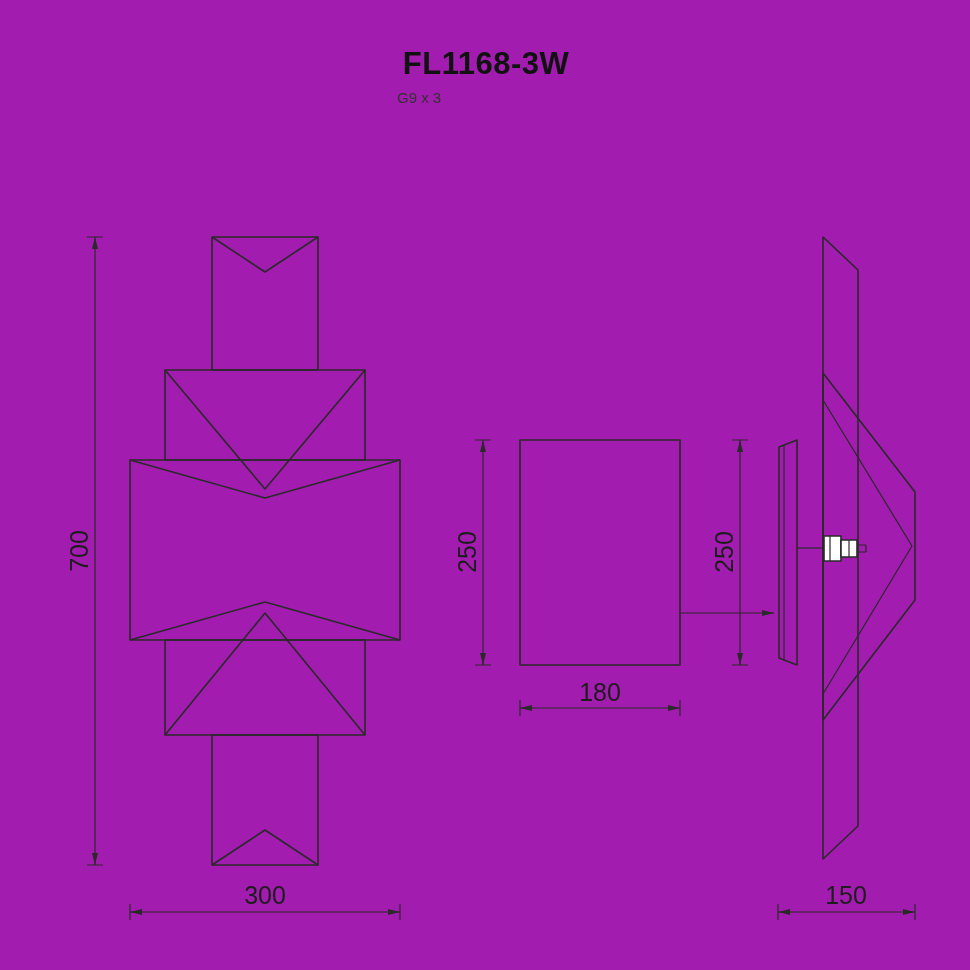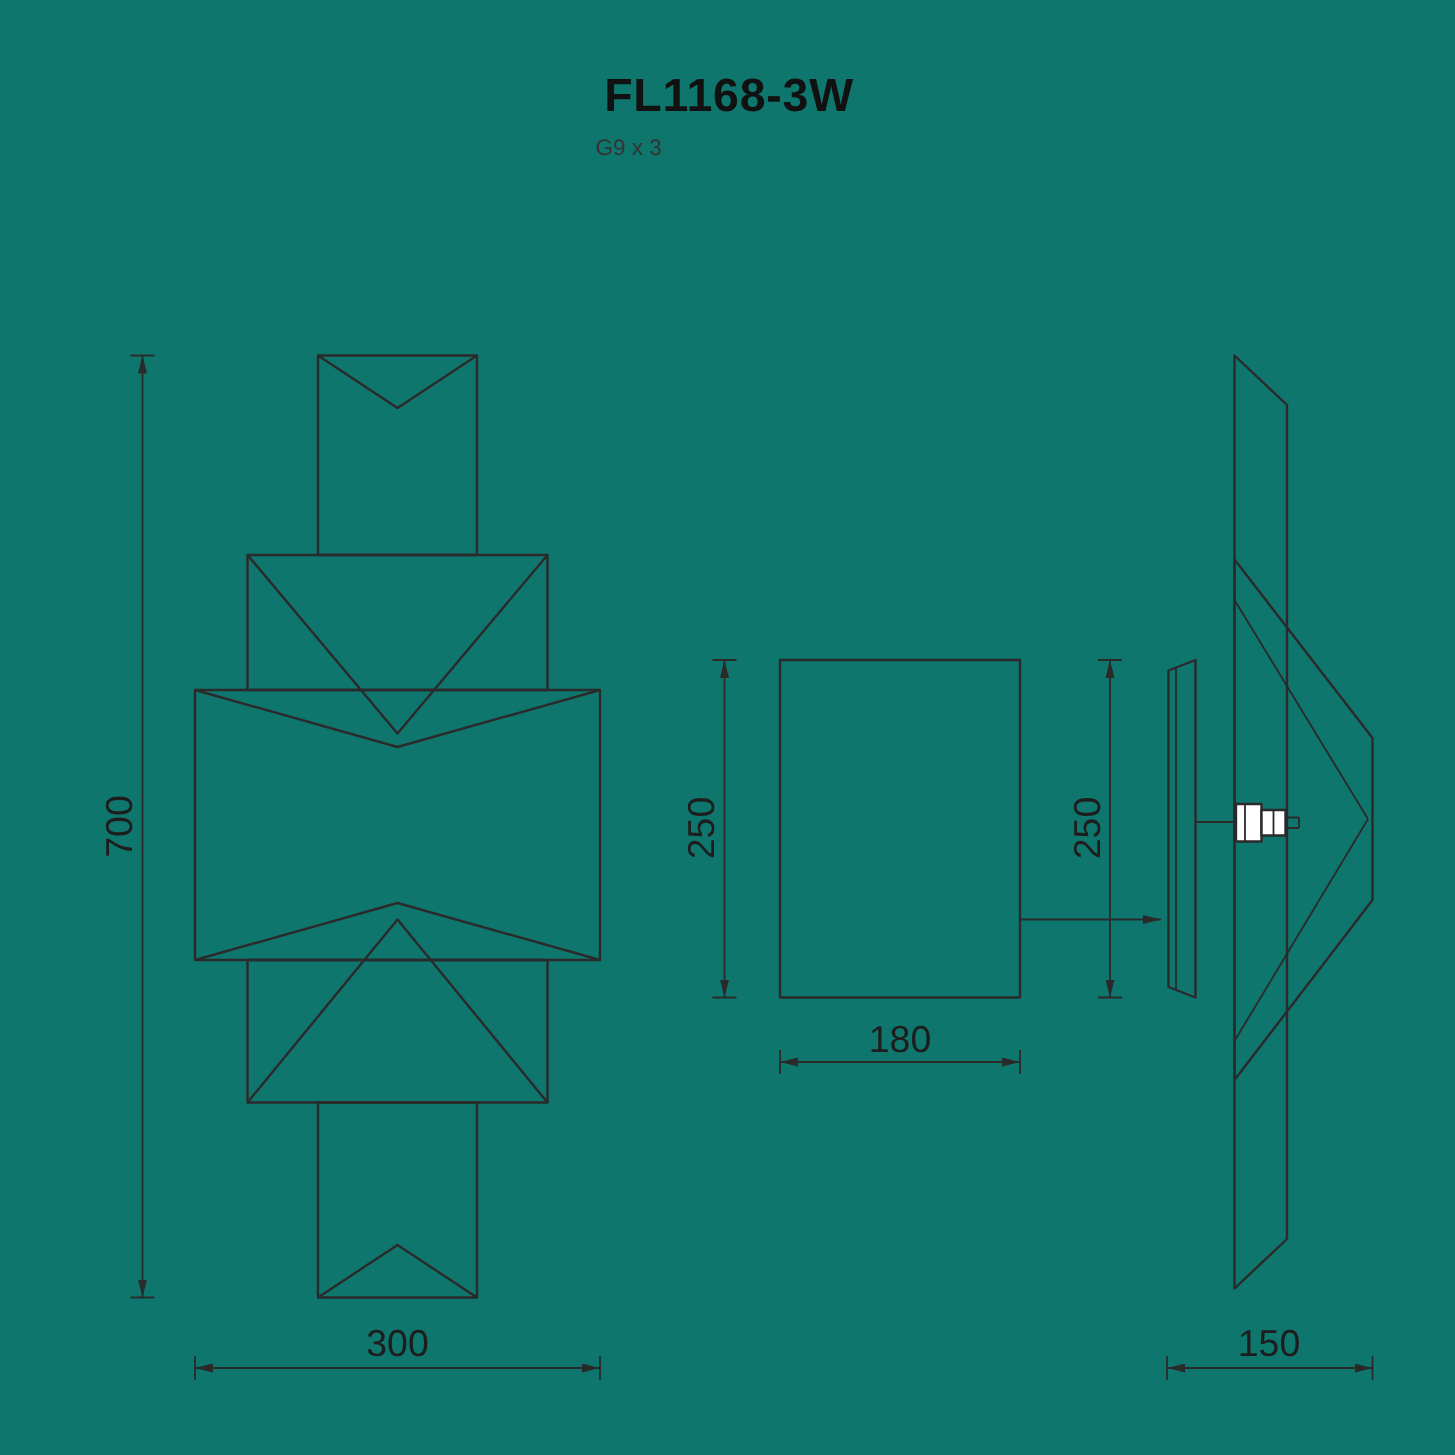"FL1168-3W" .stage { background: #0f766e -> #a21caf }
